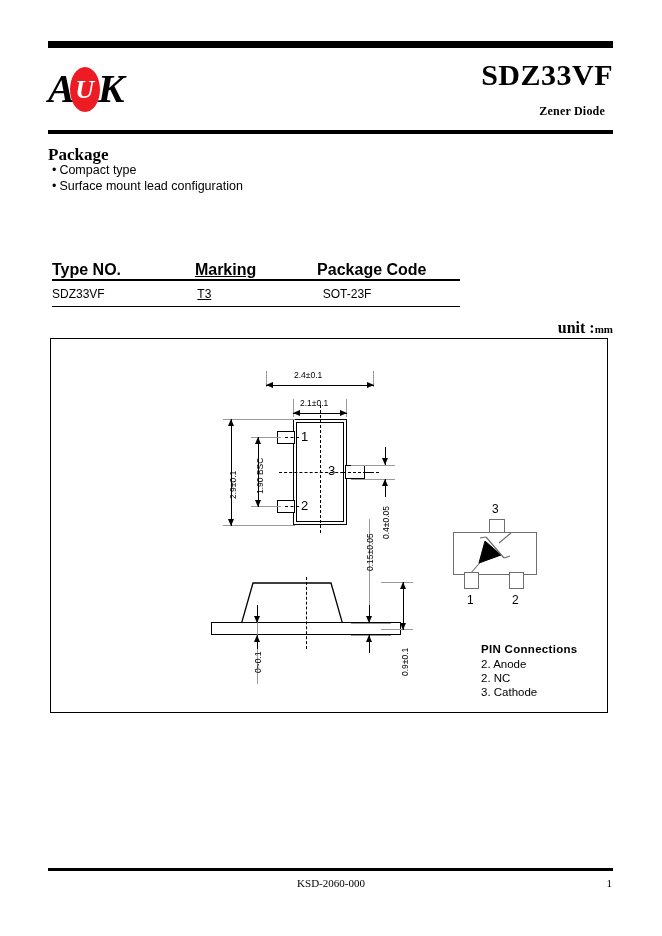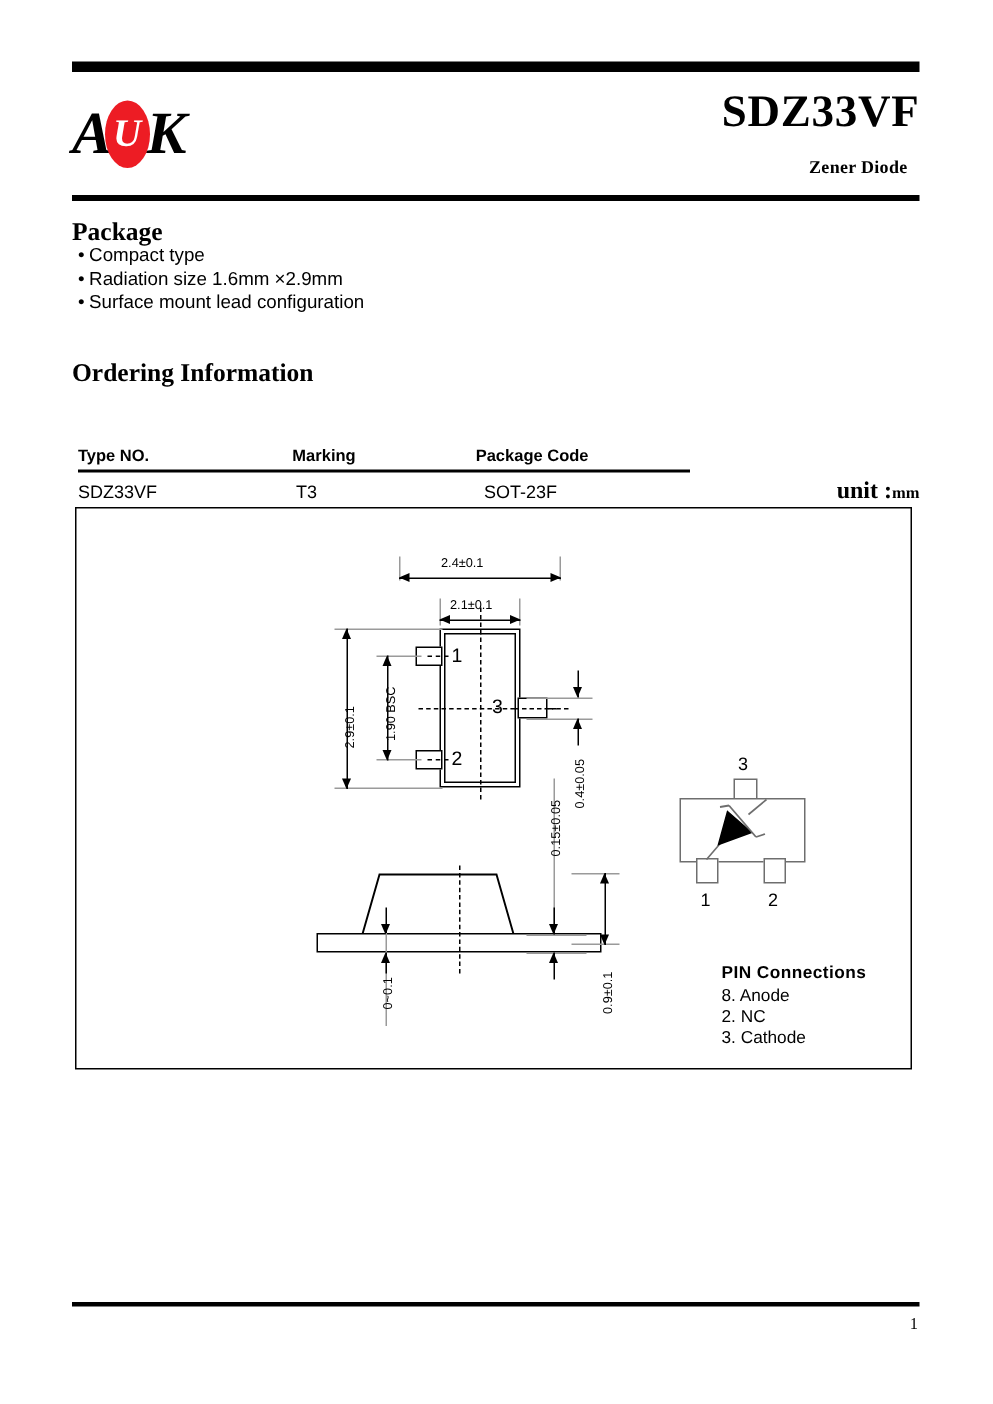"• Radiation size 1.6mm ×2.9mm" div.feature-item { html: <div> <span>•</span><span>Radiation size 1.6mm ×2.9mm</span> </div> -> none }
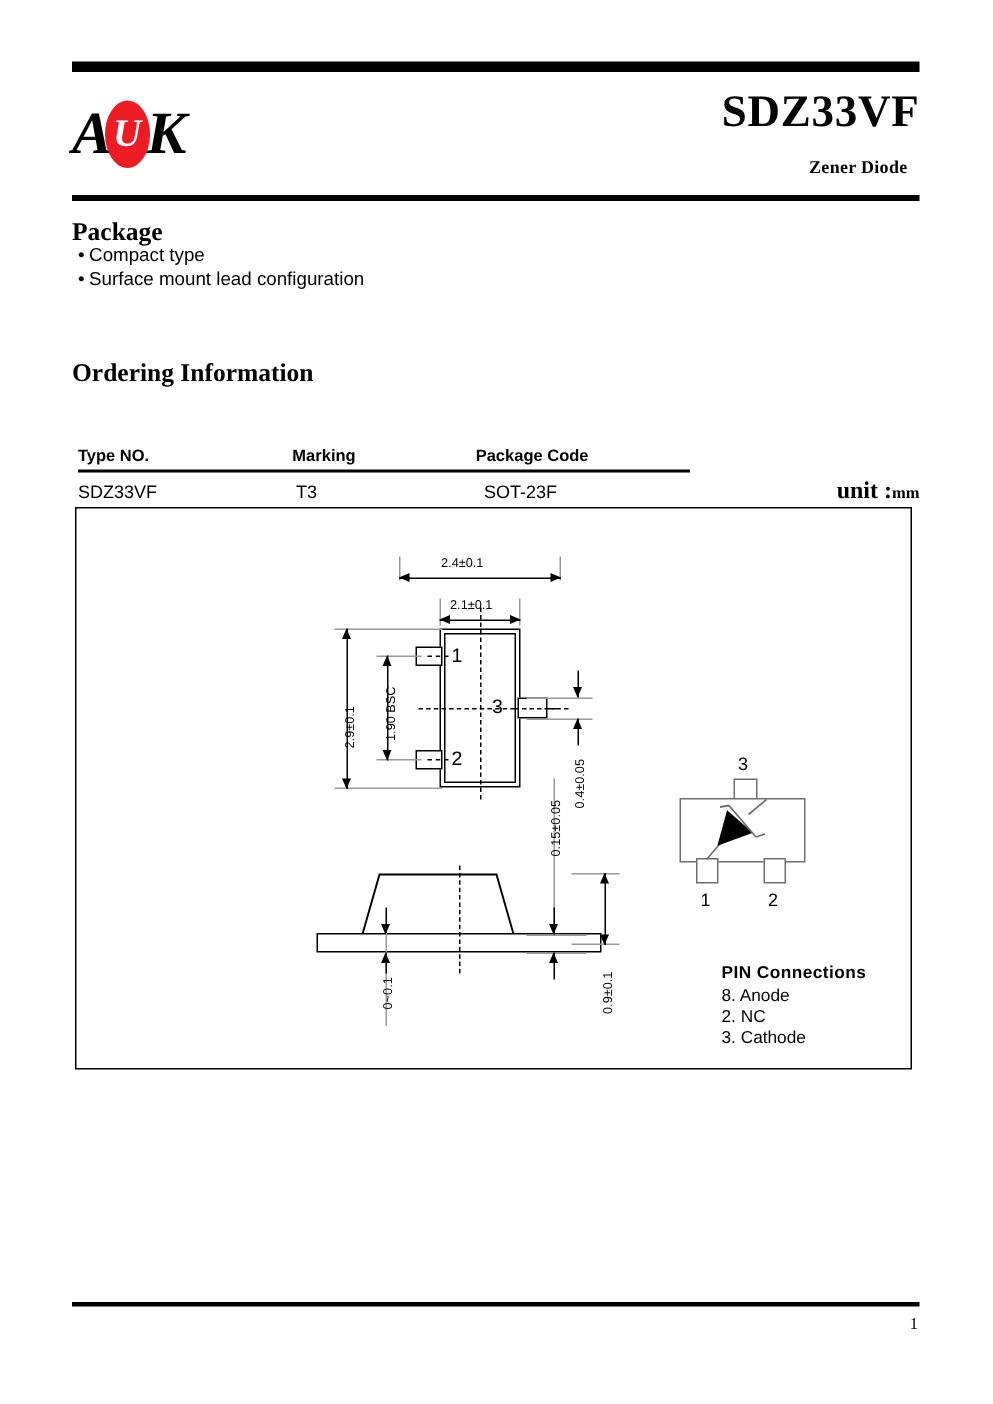"Ordering Information" div.sec-title { html: <div>Ordering Information</div> -> none }
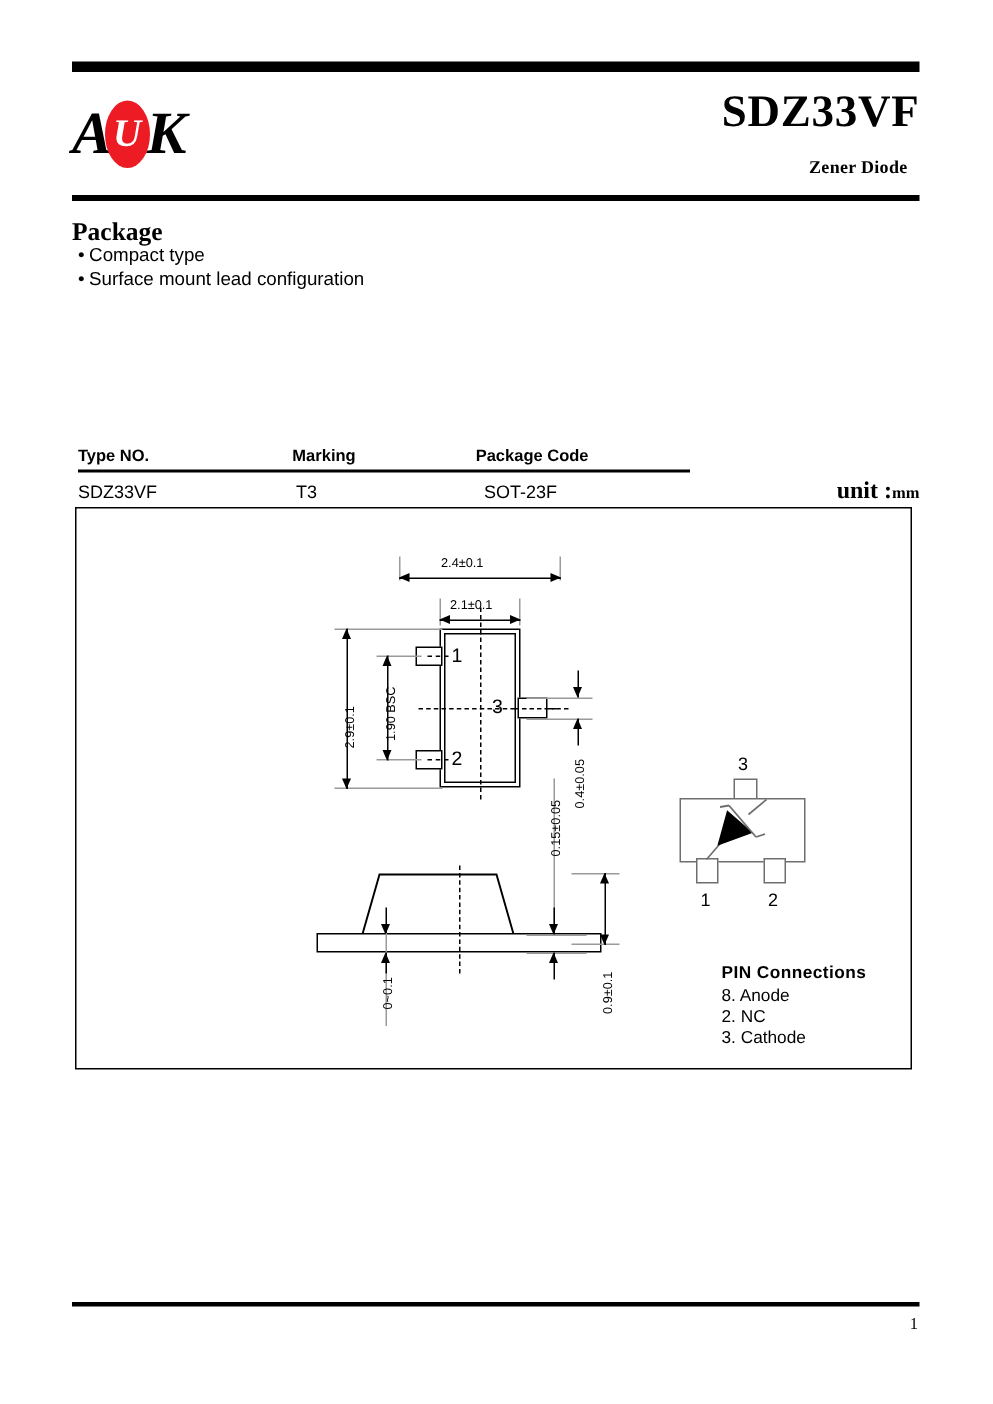"Type NO." .order-head { font-size: 11px -> 16px; margin-top: 34px -> none }
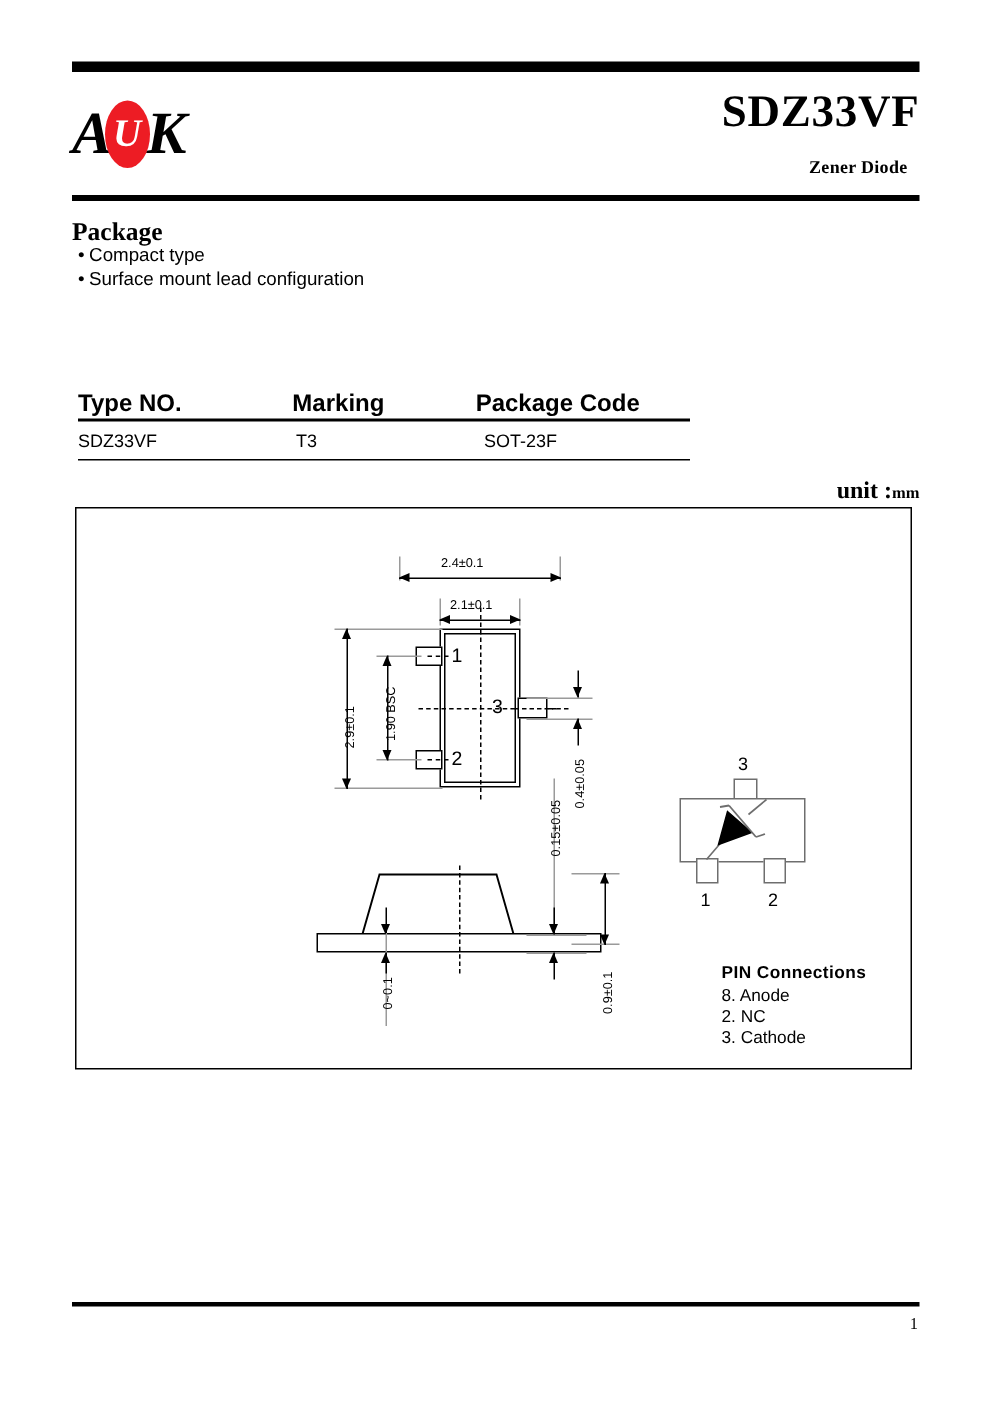"Marking" .col-mark { text-decoration: none -> underline }
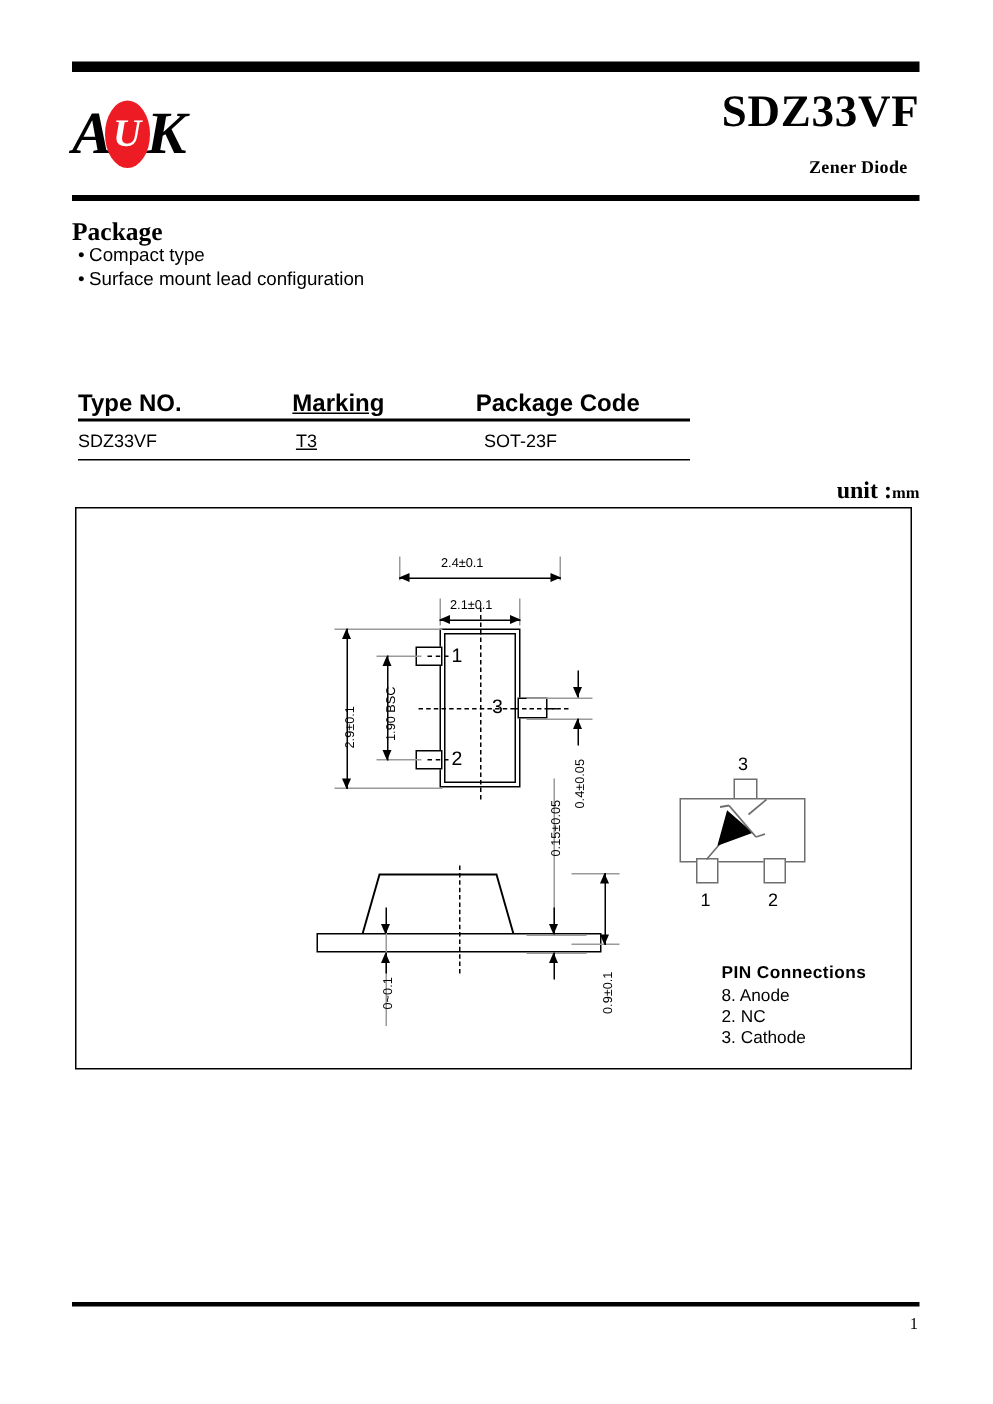"8. Anode" div.pinconn-item { text: 8 -> 2 }
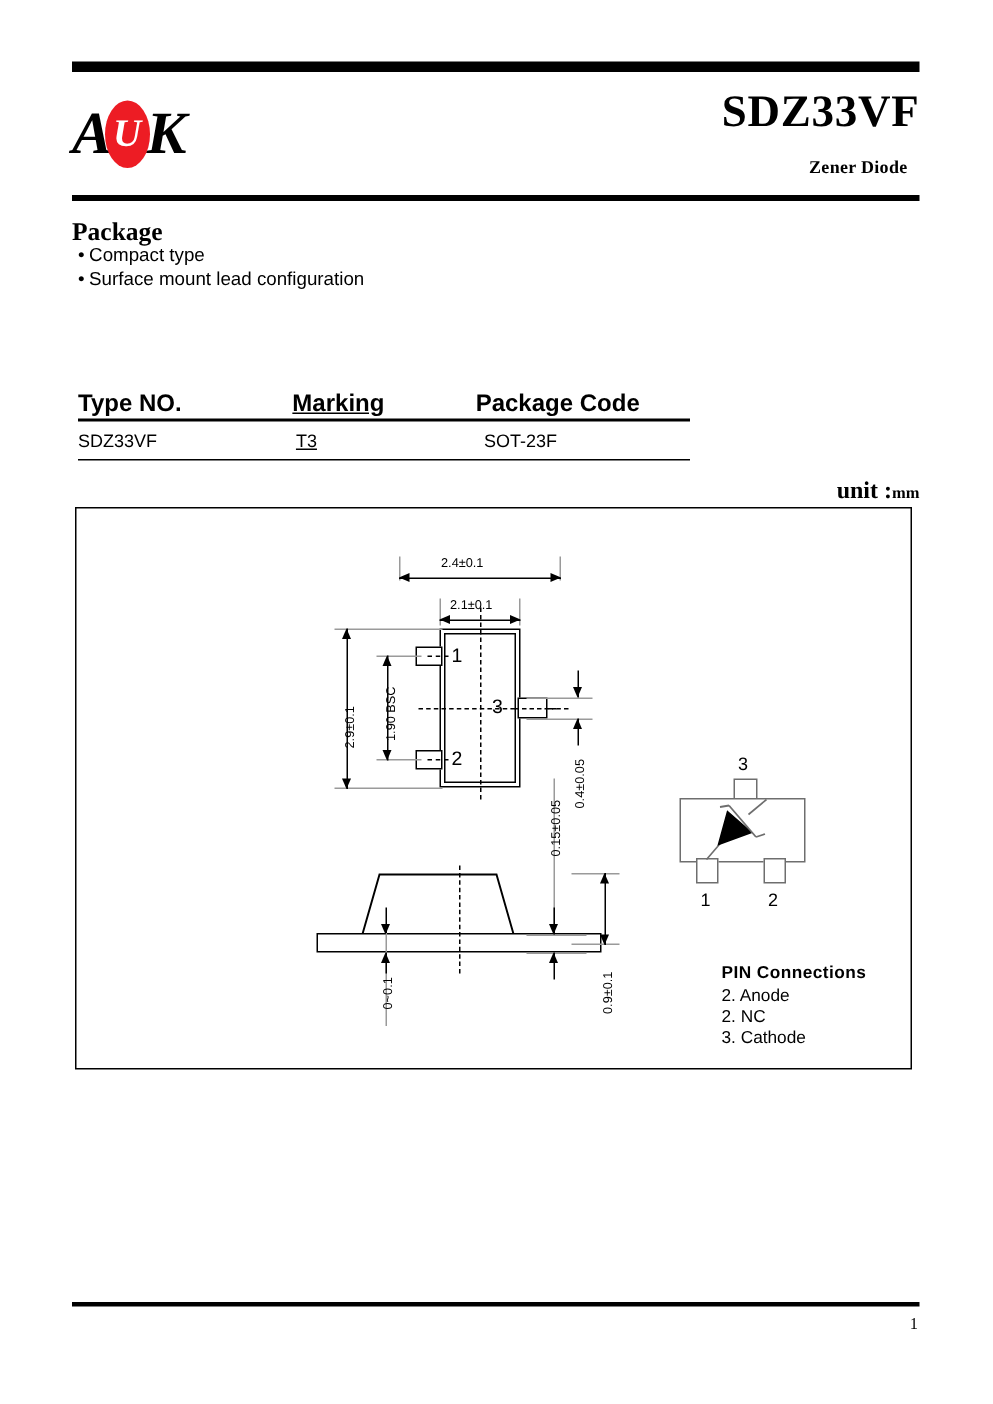"KSD-2060-000" div.footer-code { html: none -> <div>KSD-2060-000</div> }
